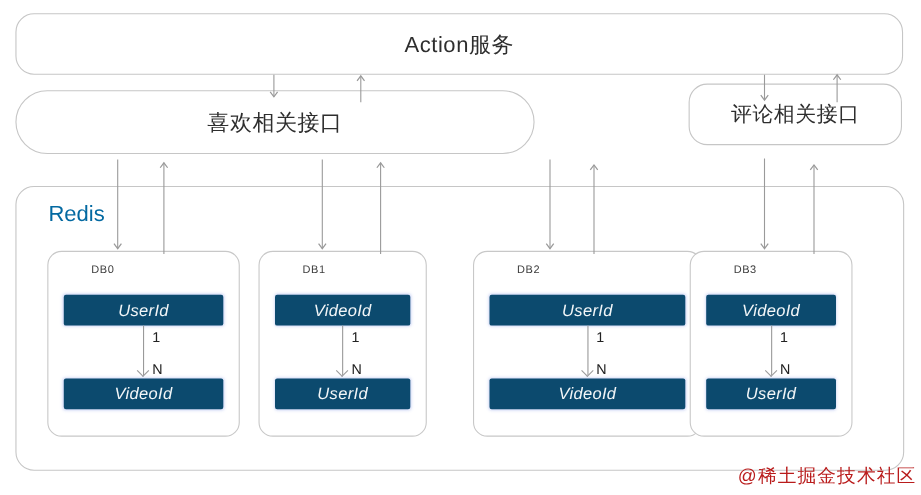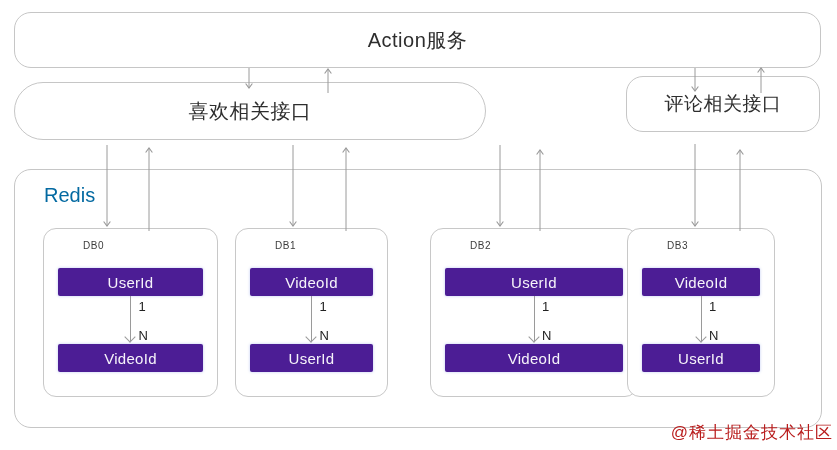"UserId" .key-box { background: #4c1d95 -> #0c4a6e; font-style: none -> italic }
